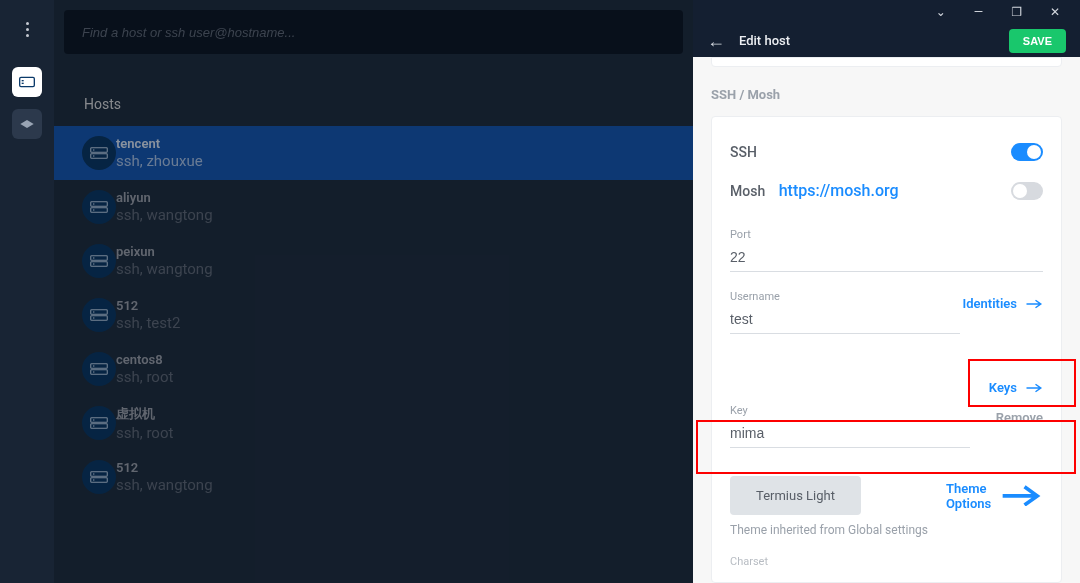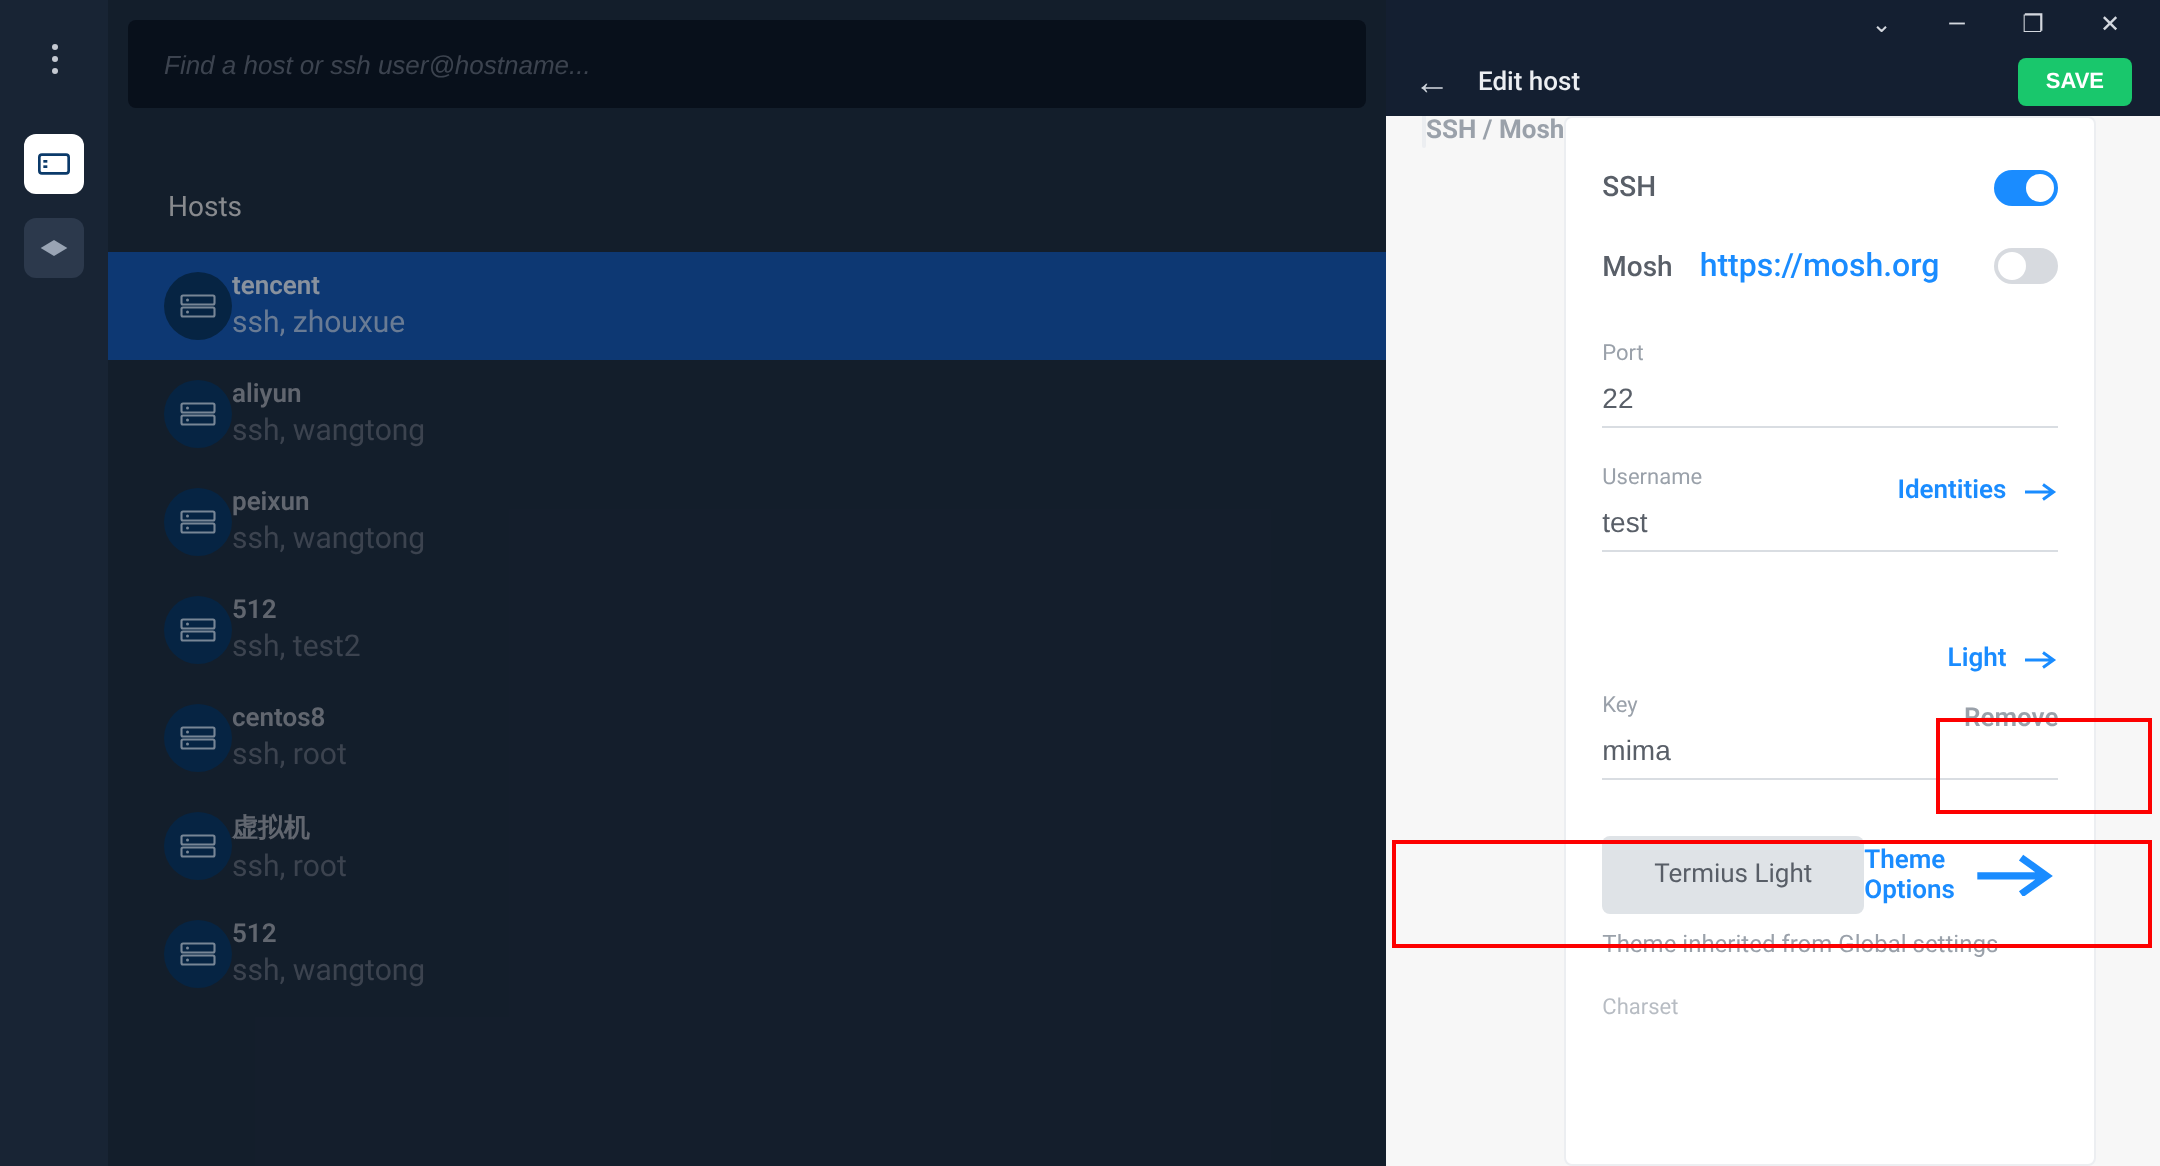"SSH / Mosh" .panel-body { flex-direction: row -> column }
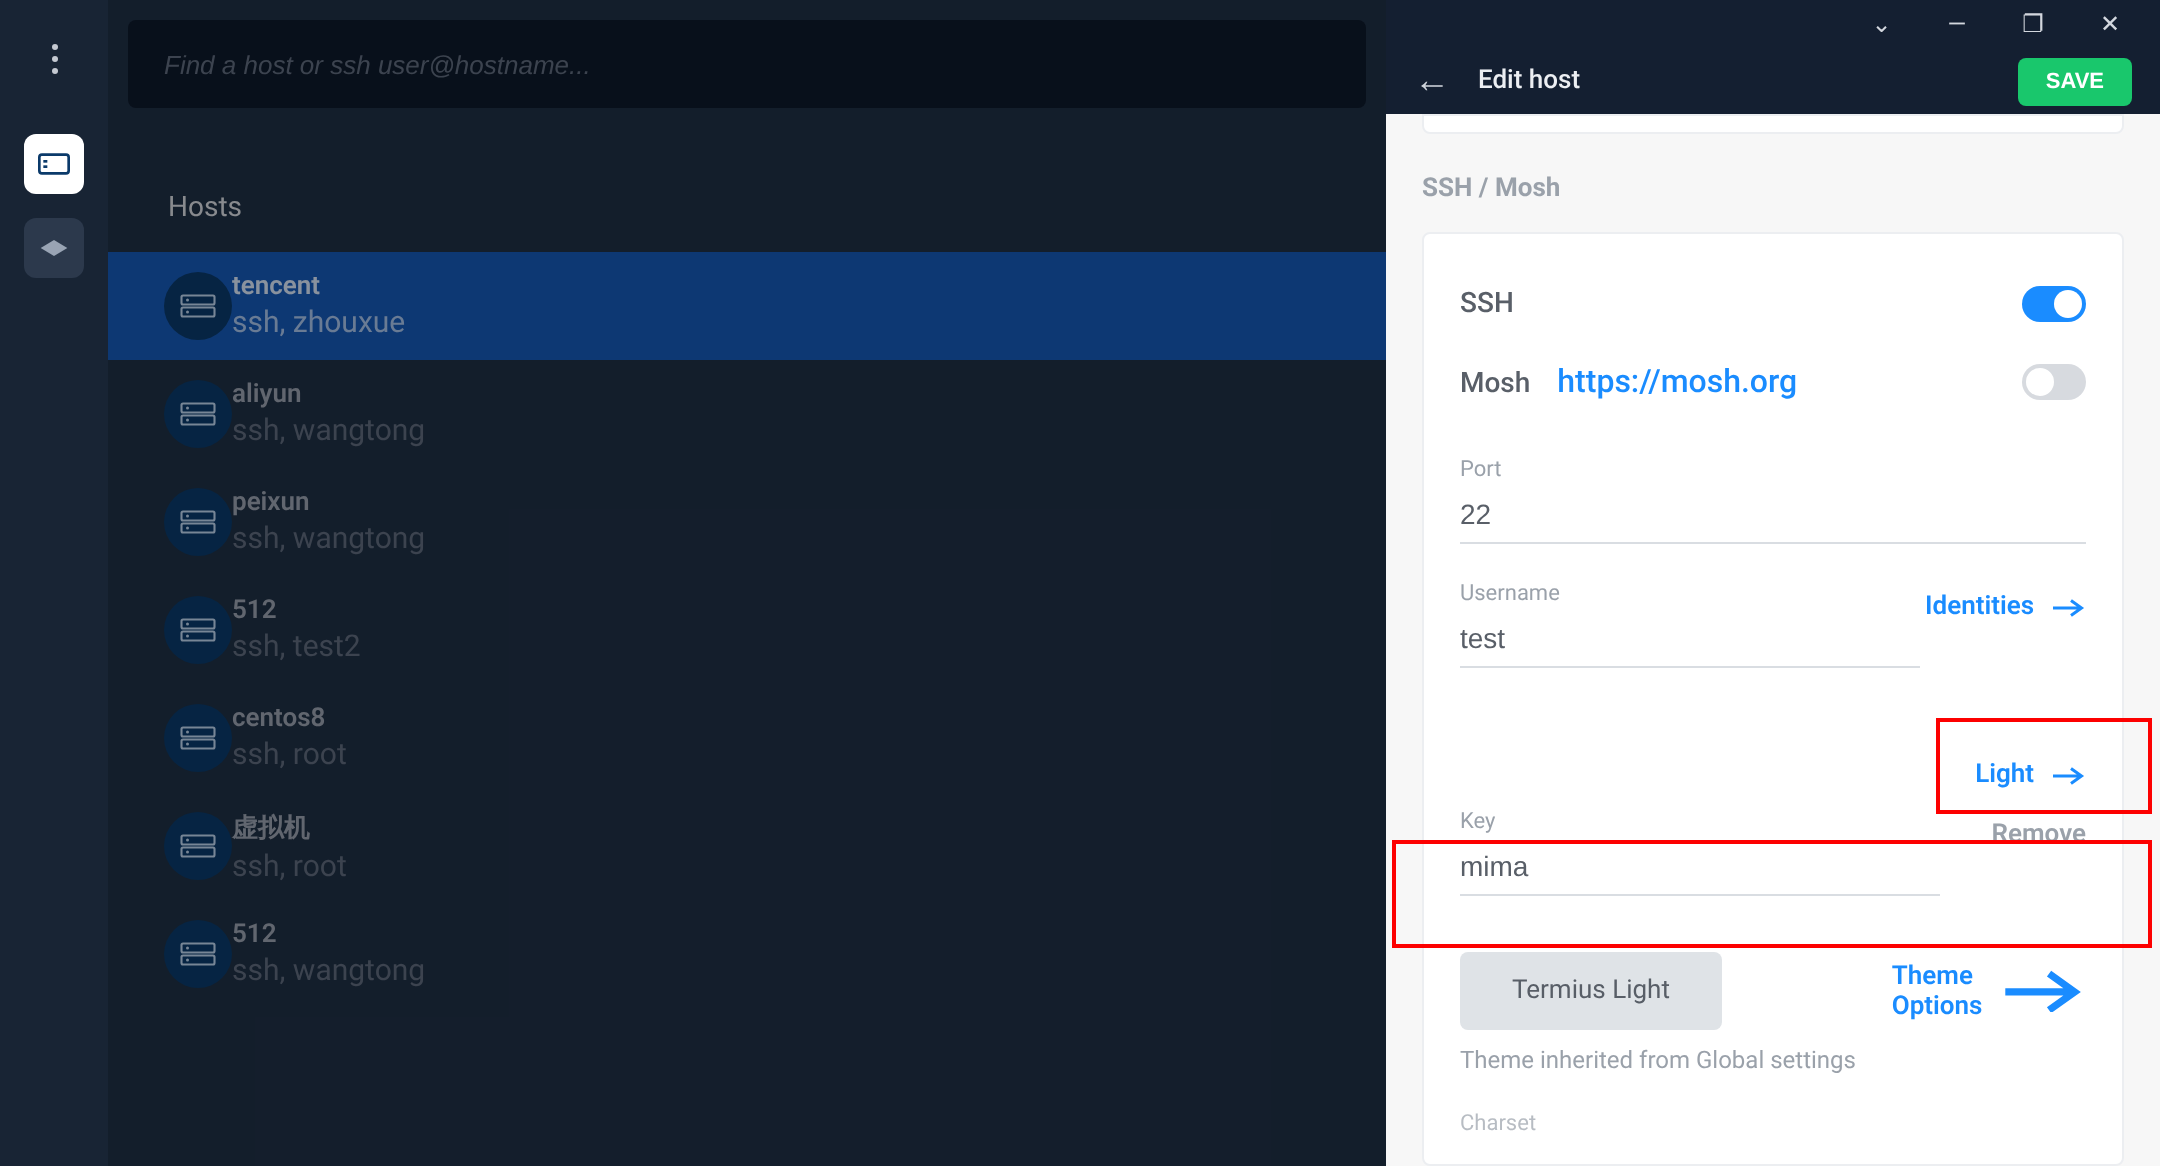"Light" span { text: Light -> Keys }
